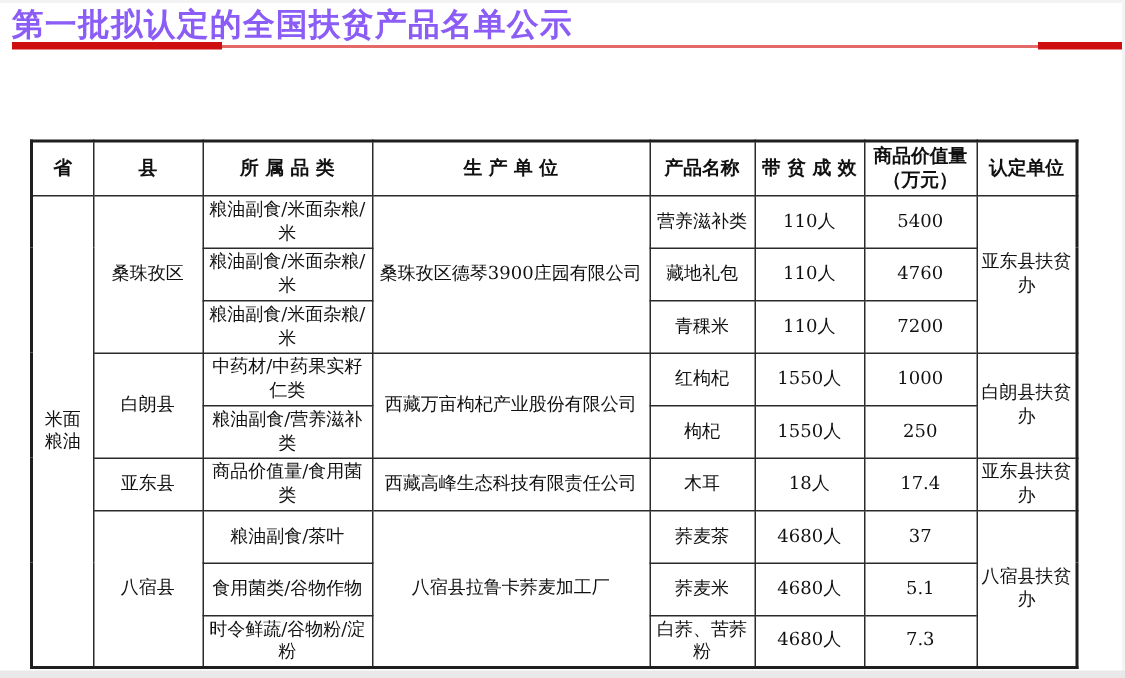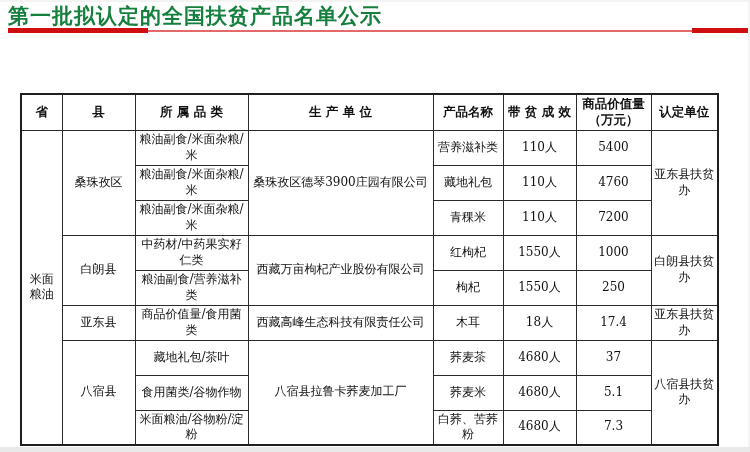"第一批拟认定的全国扶贫产品名单公示" .page-title { color: #15803d -> #8b5cf6 }
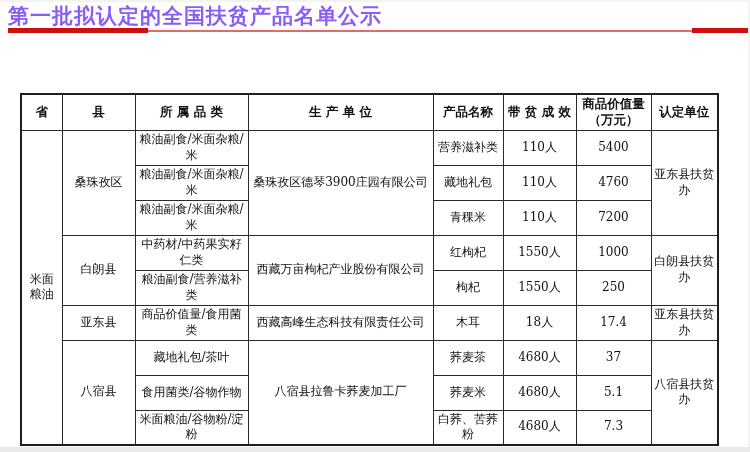"藏地礼包/茶叶" td { text: 藏地礼包/ -> 粮油副食/ }
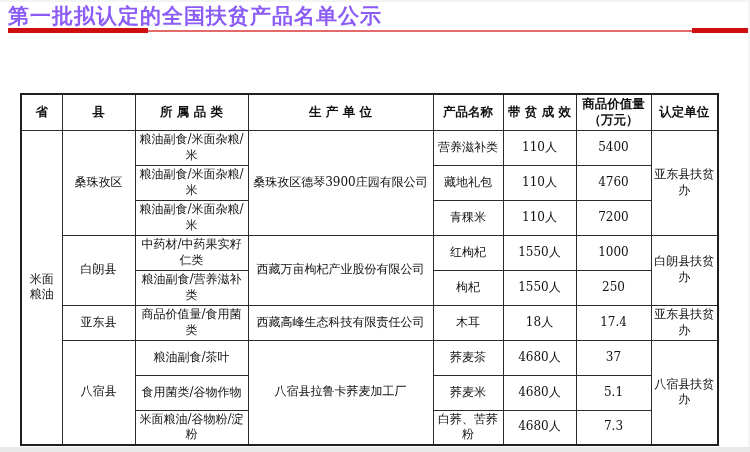"米面粮油/谷物粉/淀粉" td { text: 米面粮油/ -> 时令鲜蔬/ }
